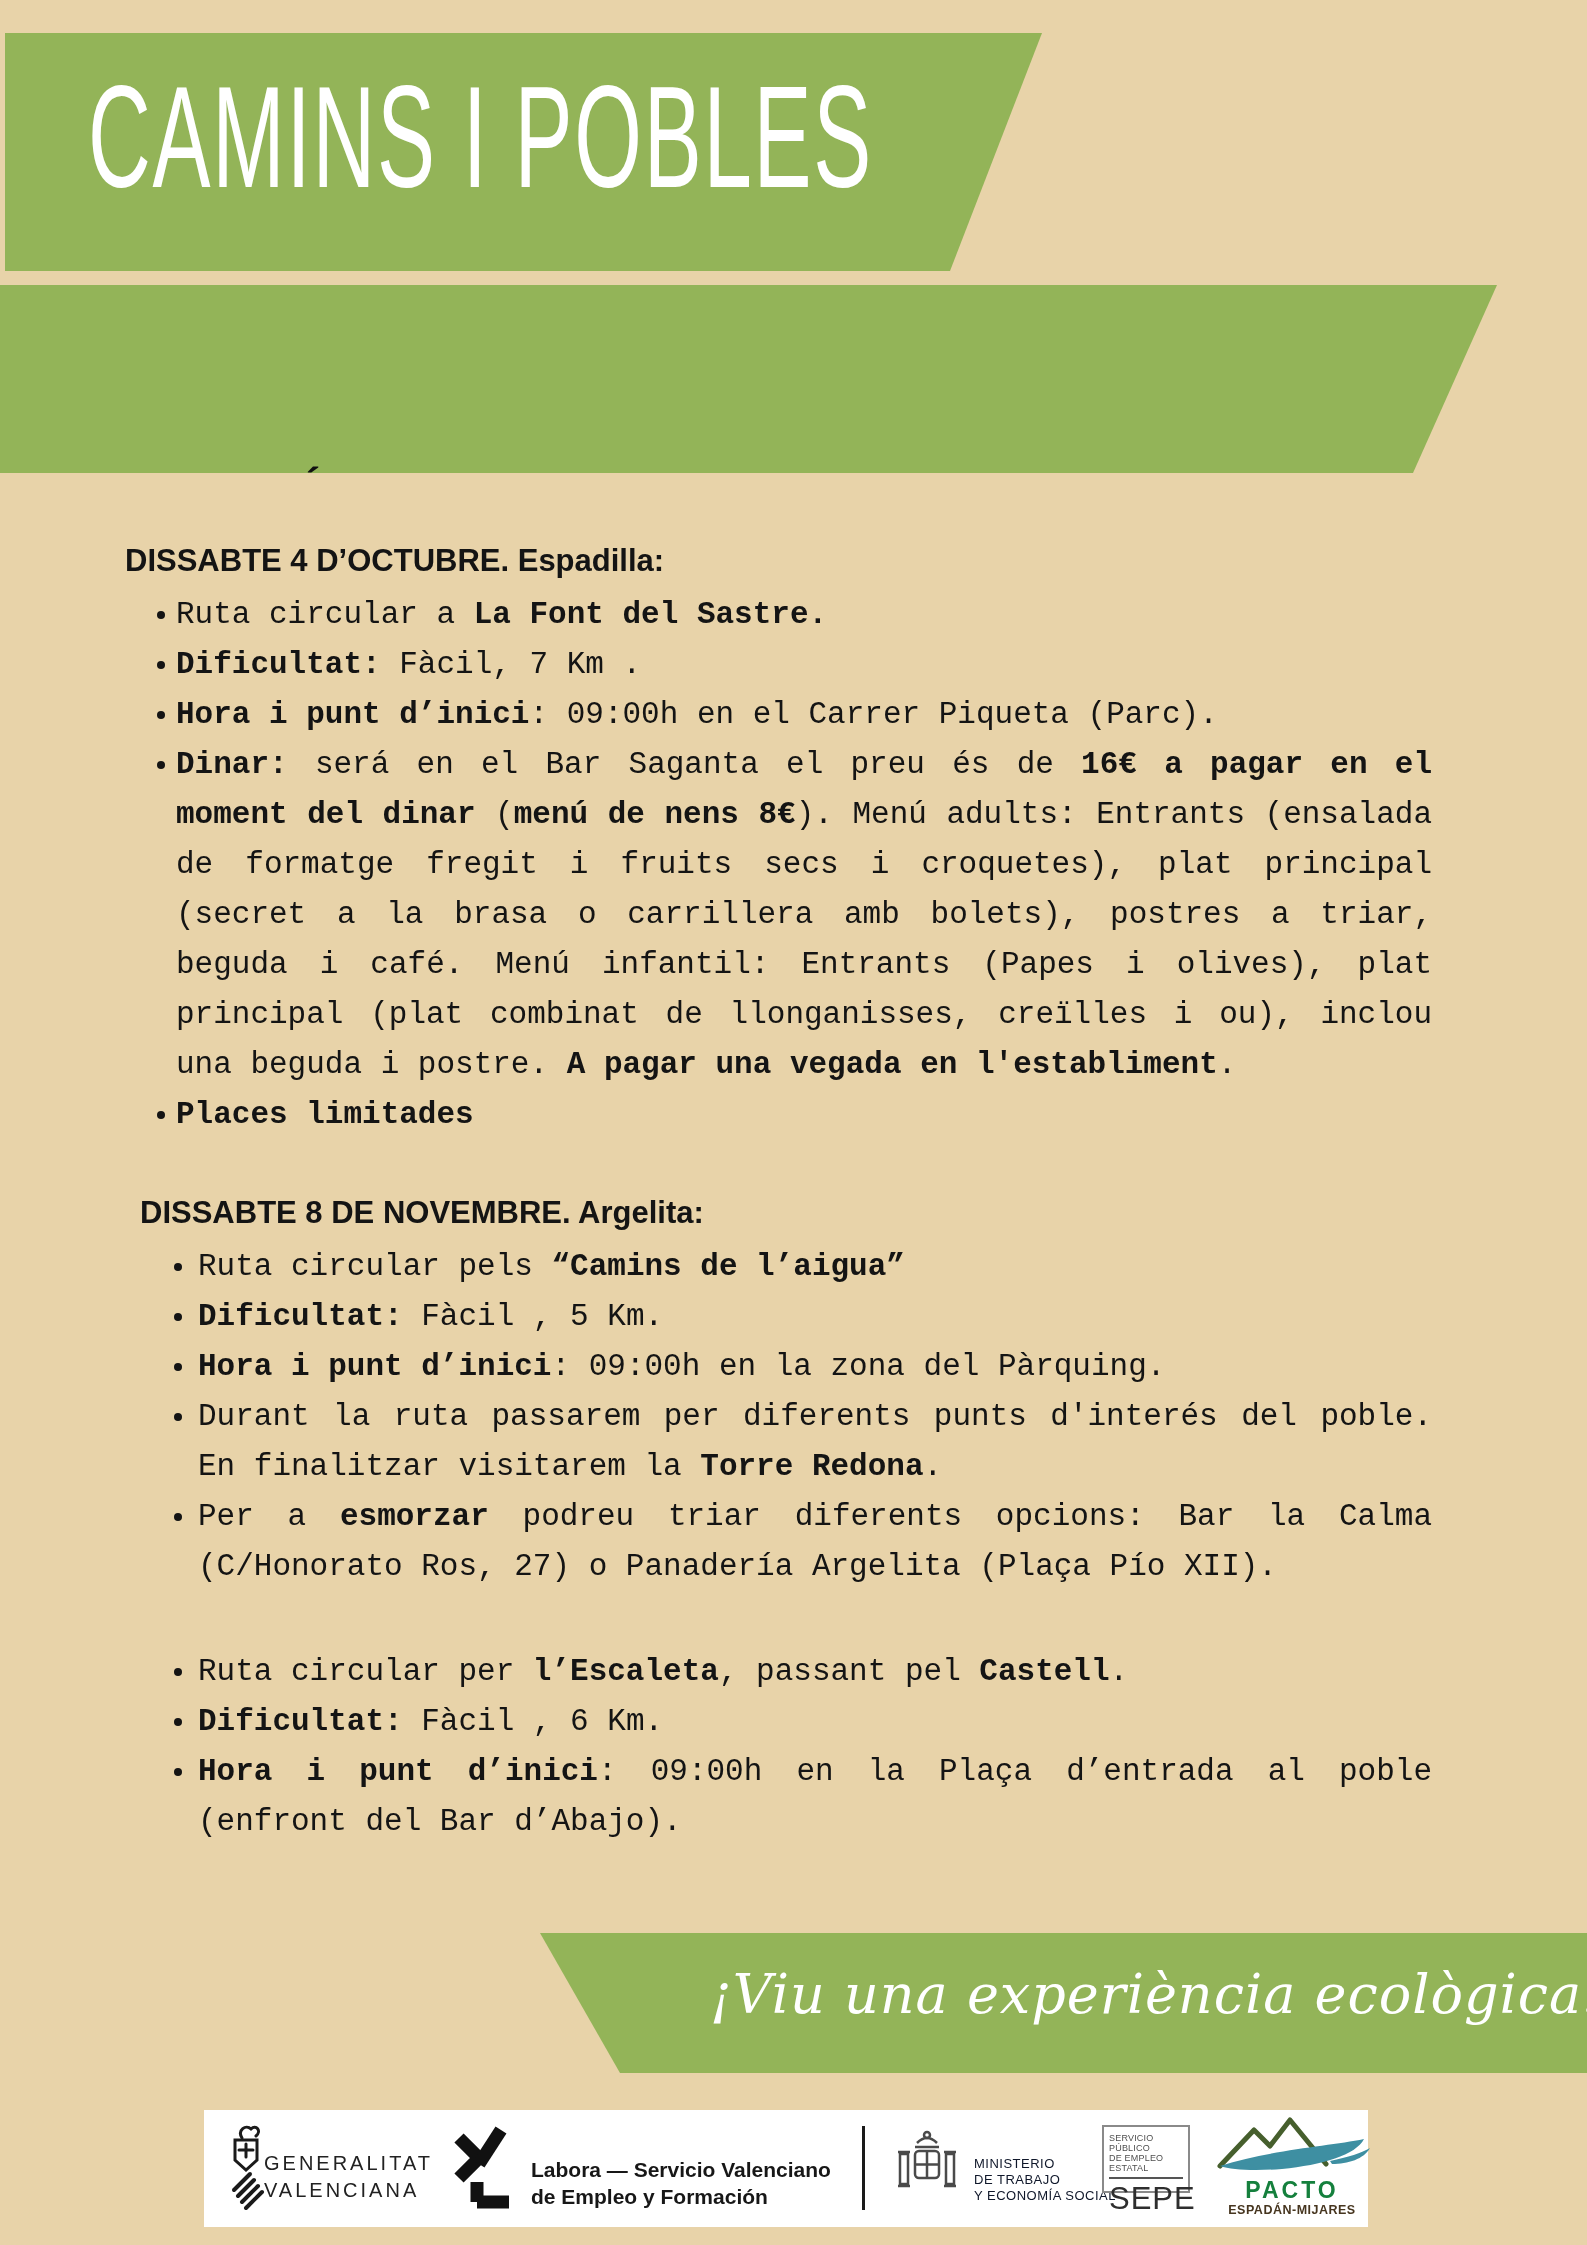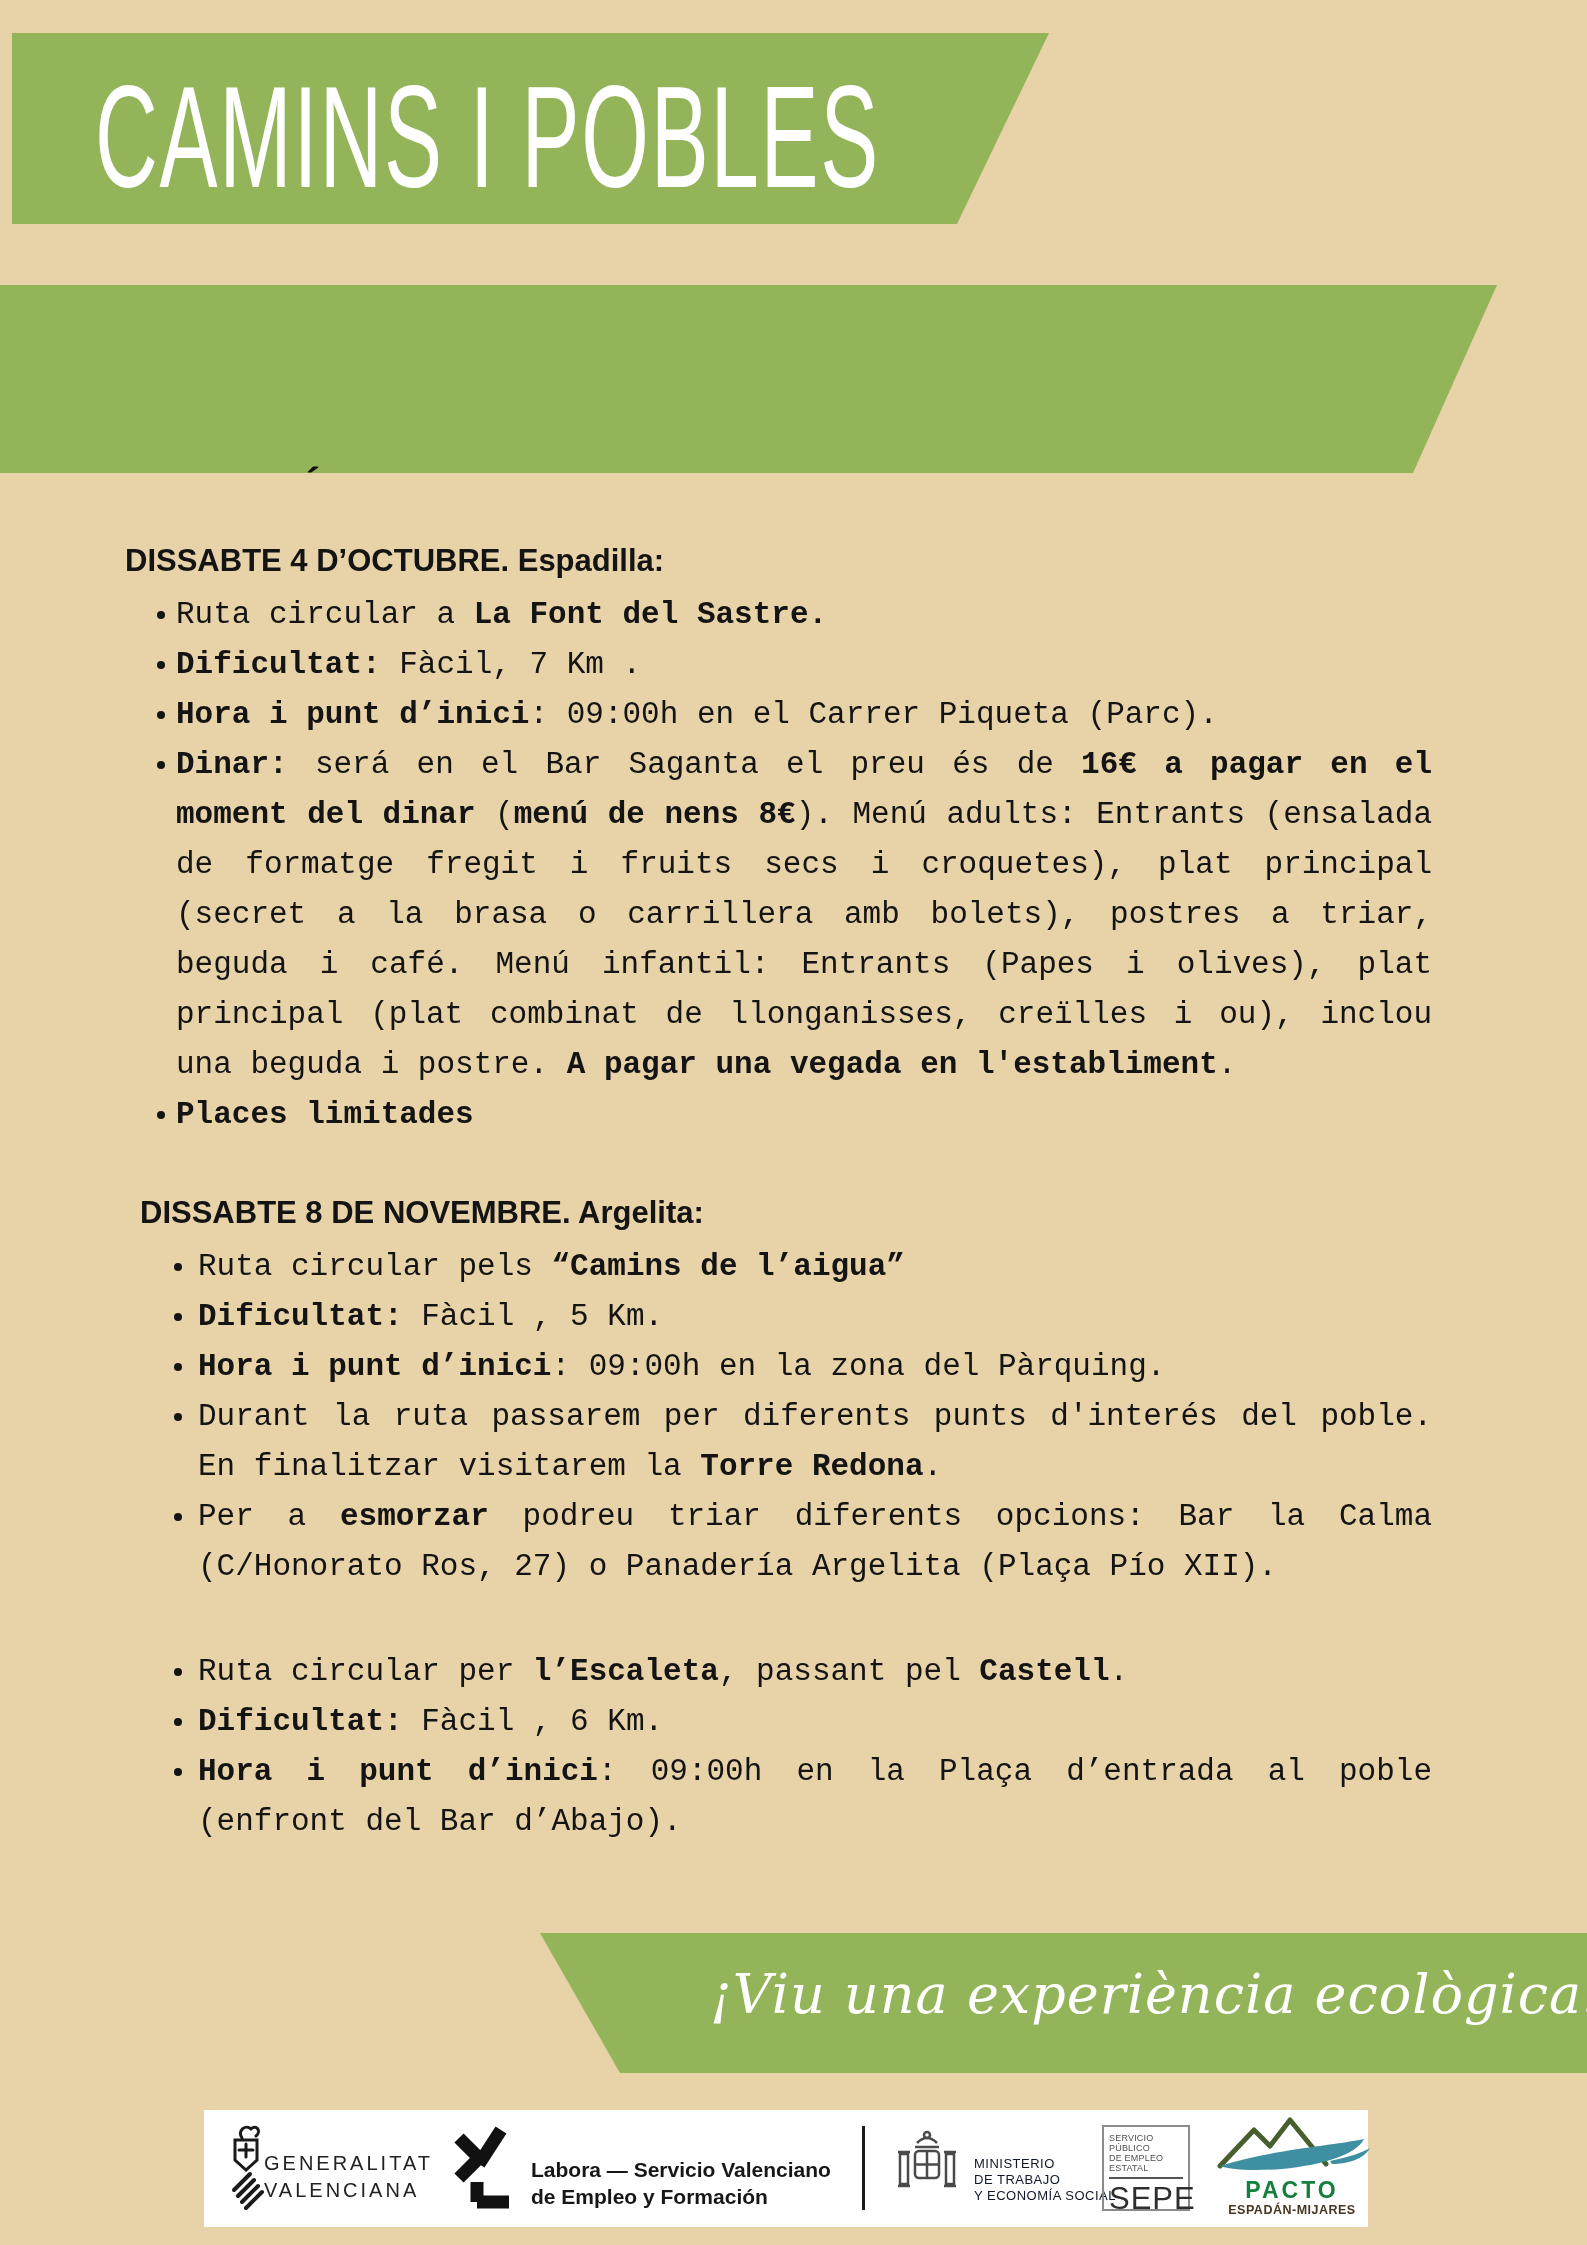"CAMINS I POBLES" .band1 { height: 191px -> 238px; left: 12px -> 5px }
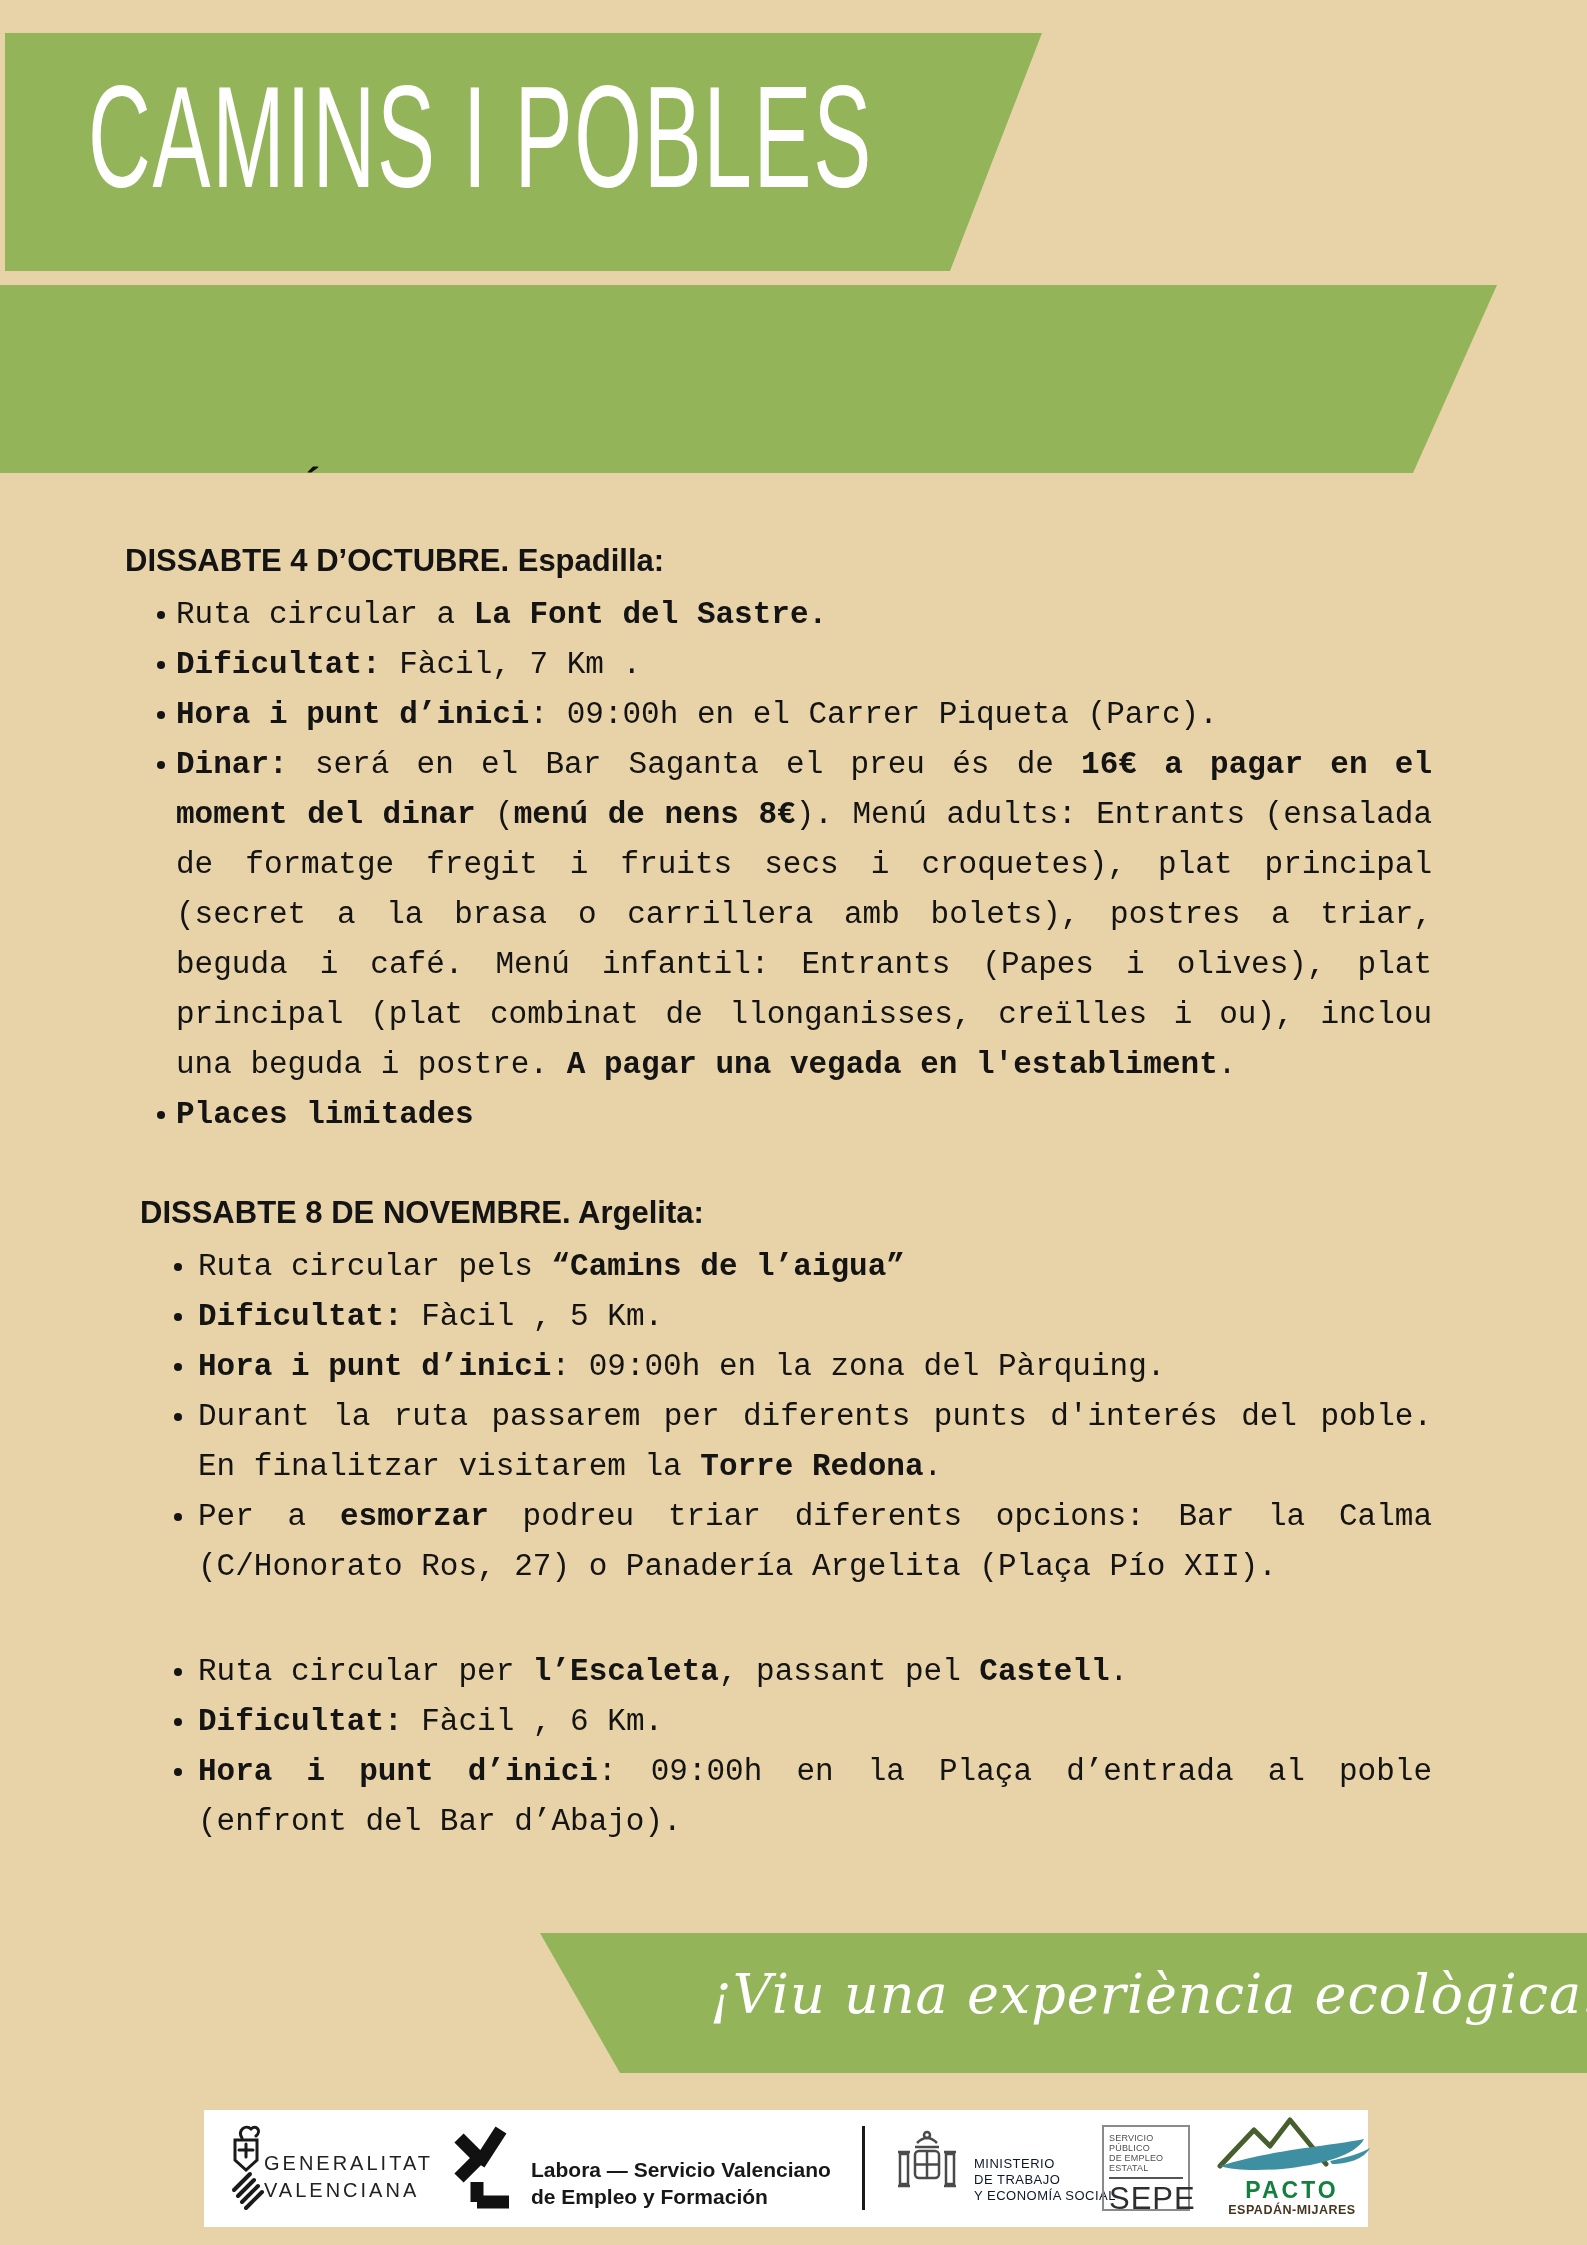"SERVICIO PÚBLICO" .sepe-box { height: 86px -> 68px }
